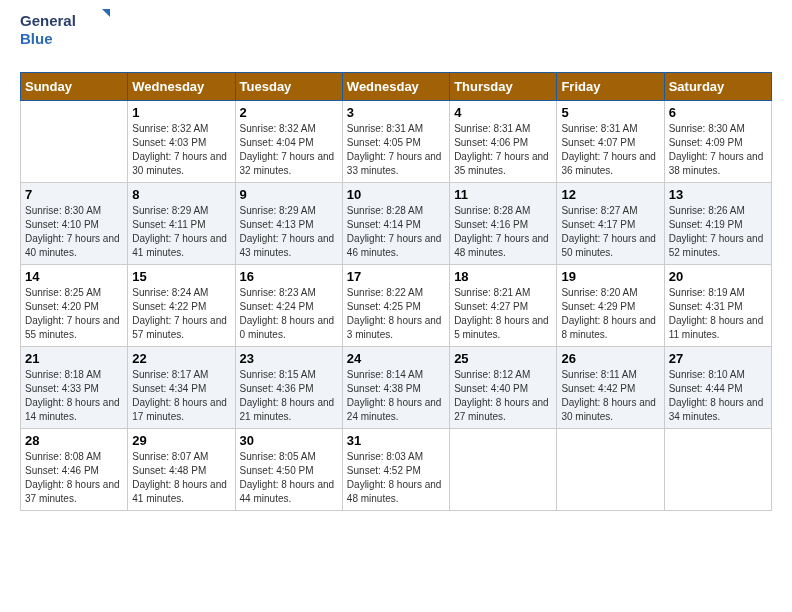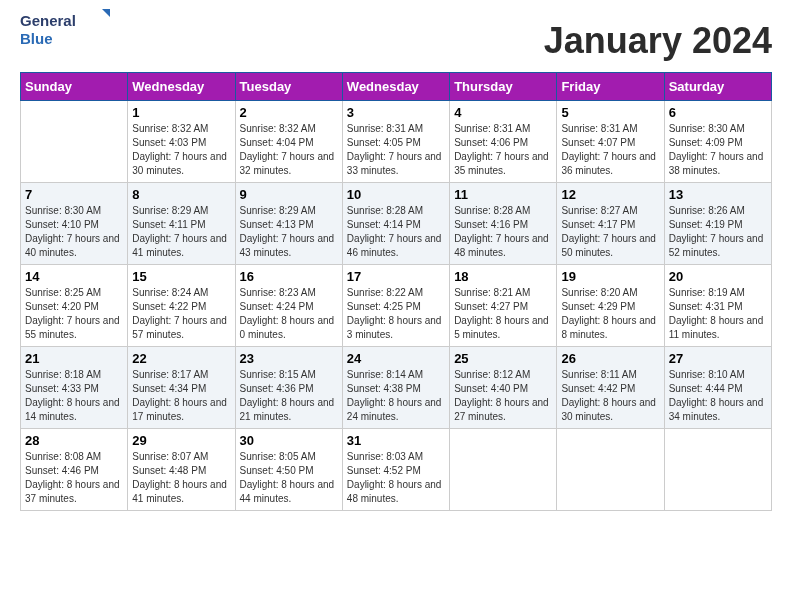"January 2024" div.calendar-title { html: <div>January 2024</div> -> none }
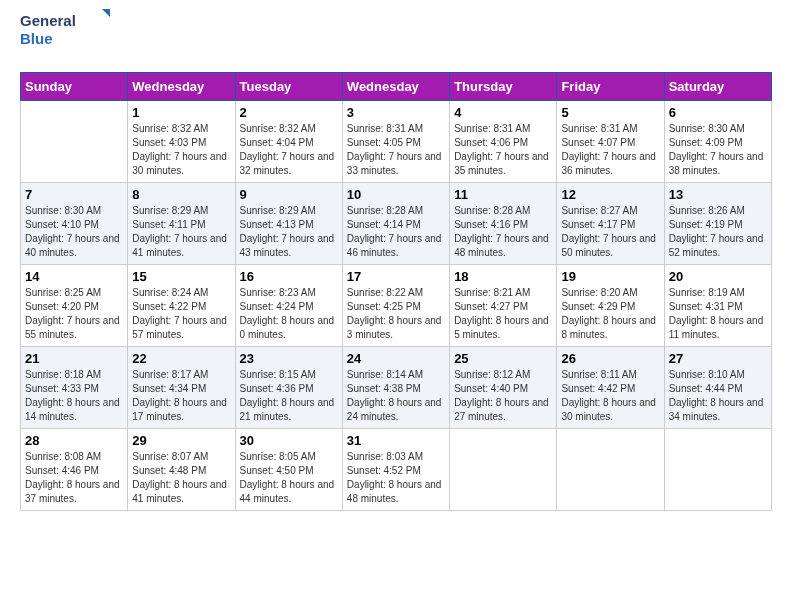"Sunday" .calendar th { background-color: #a21caf -> #a16207 }
